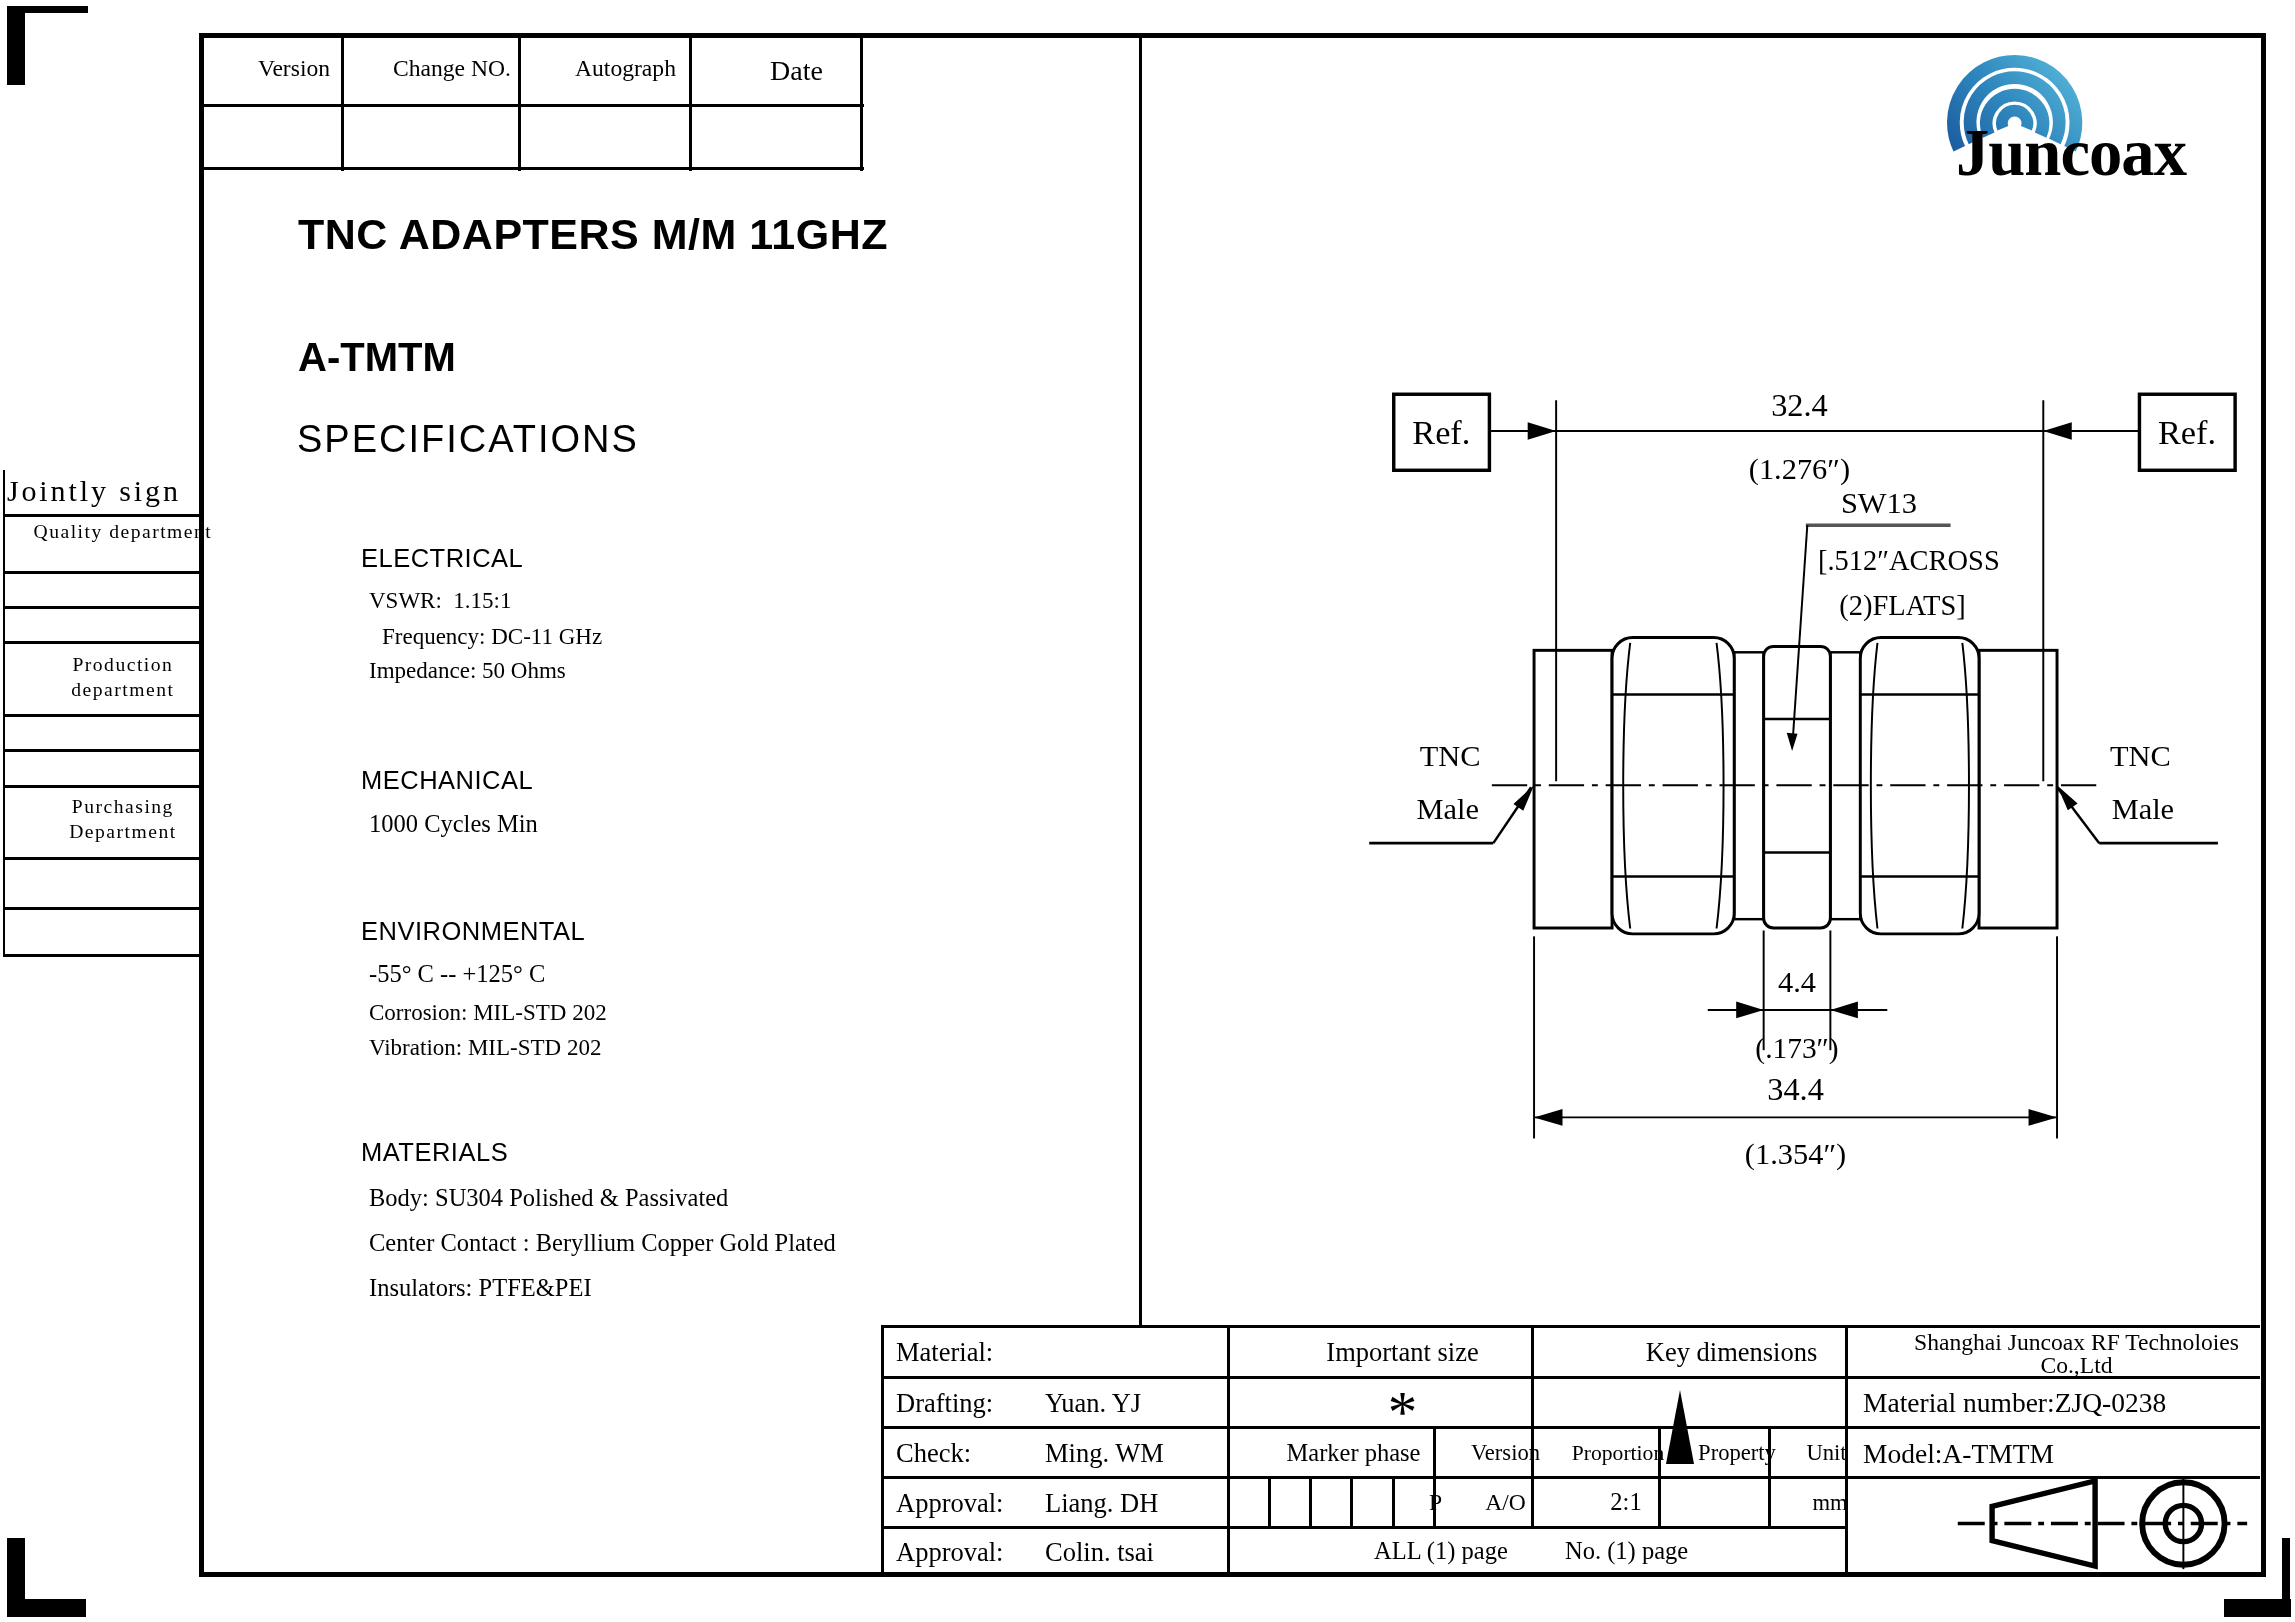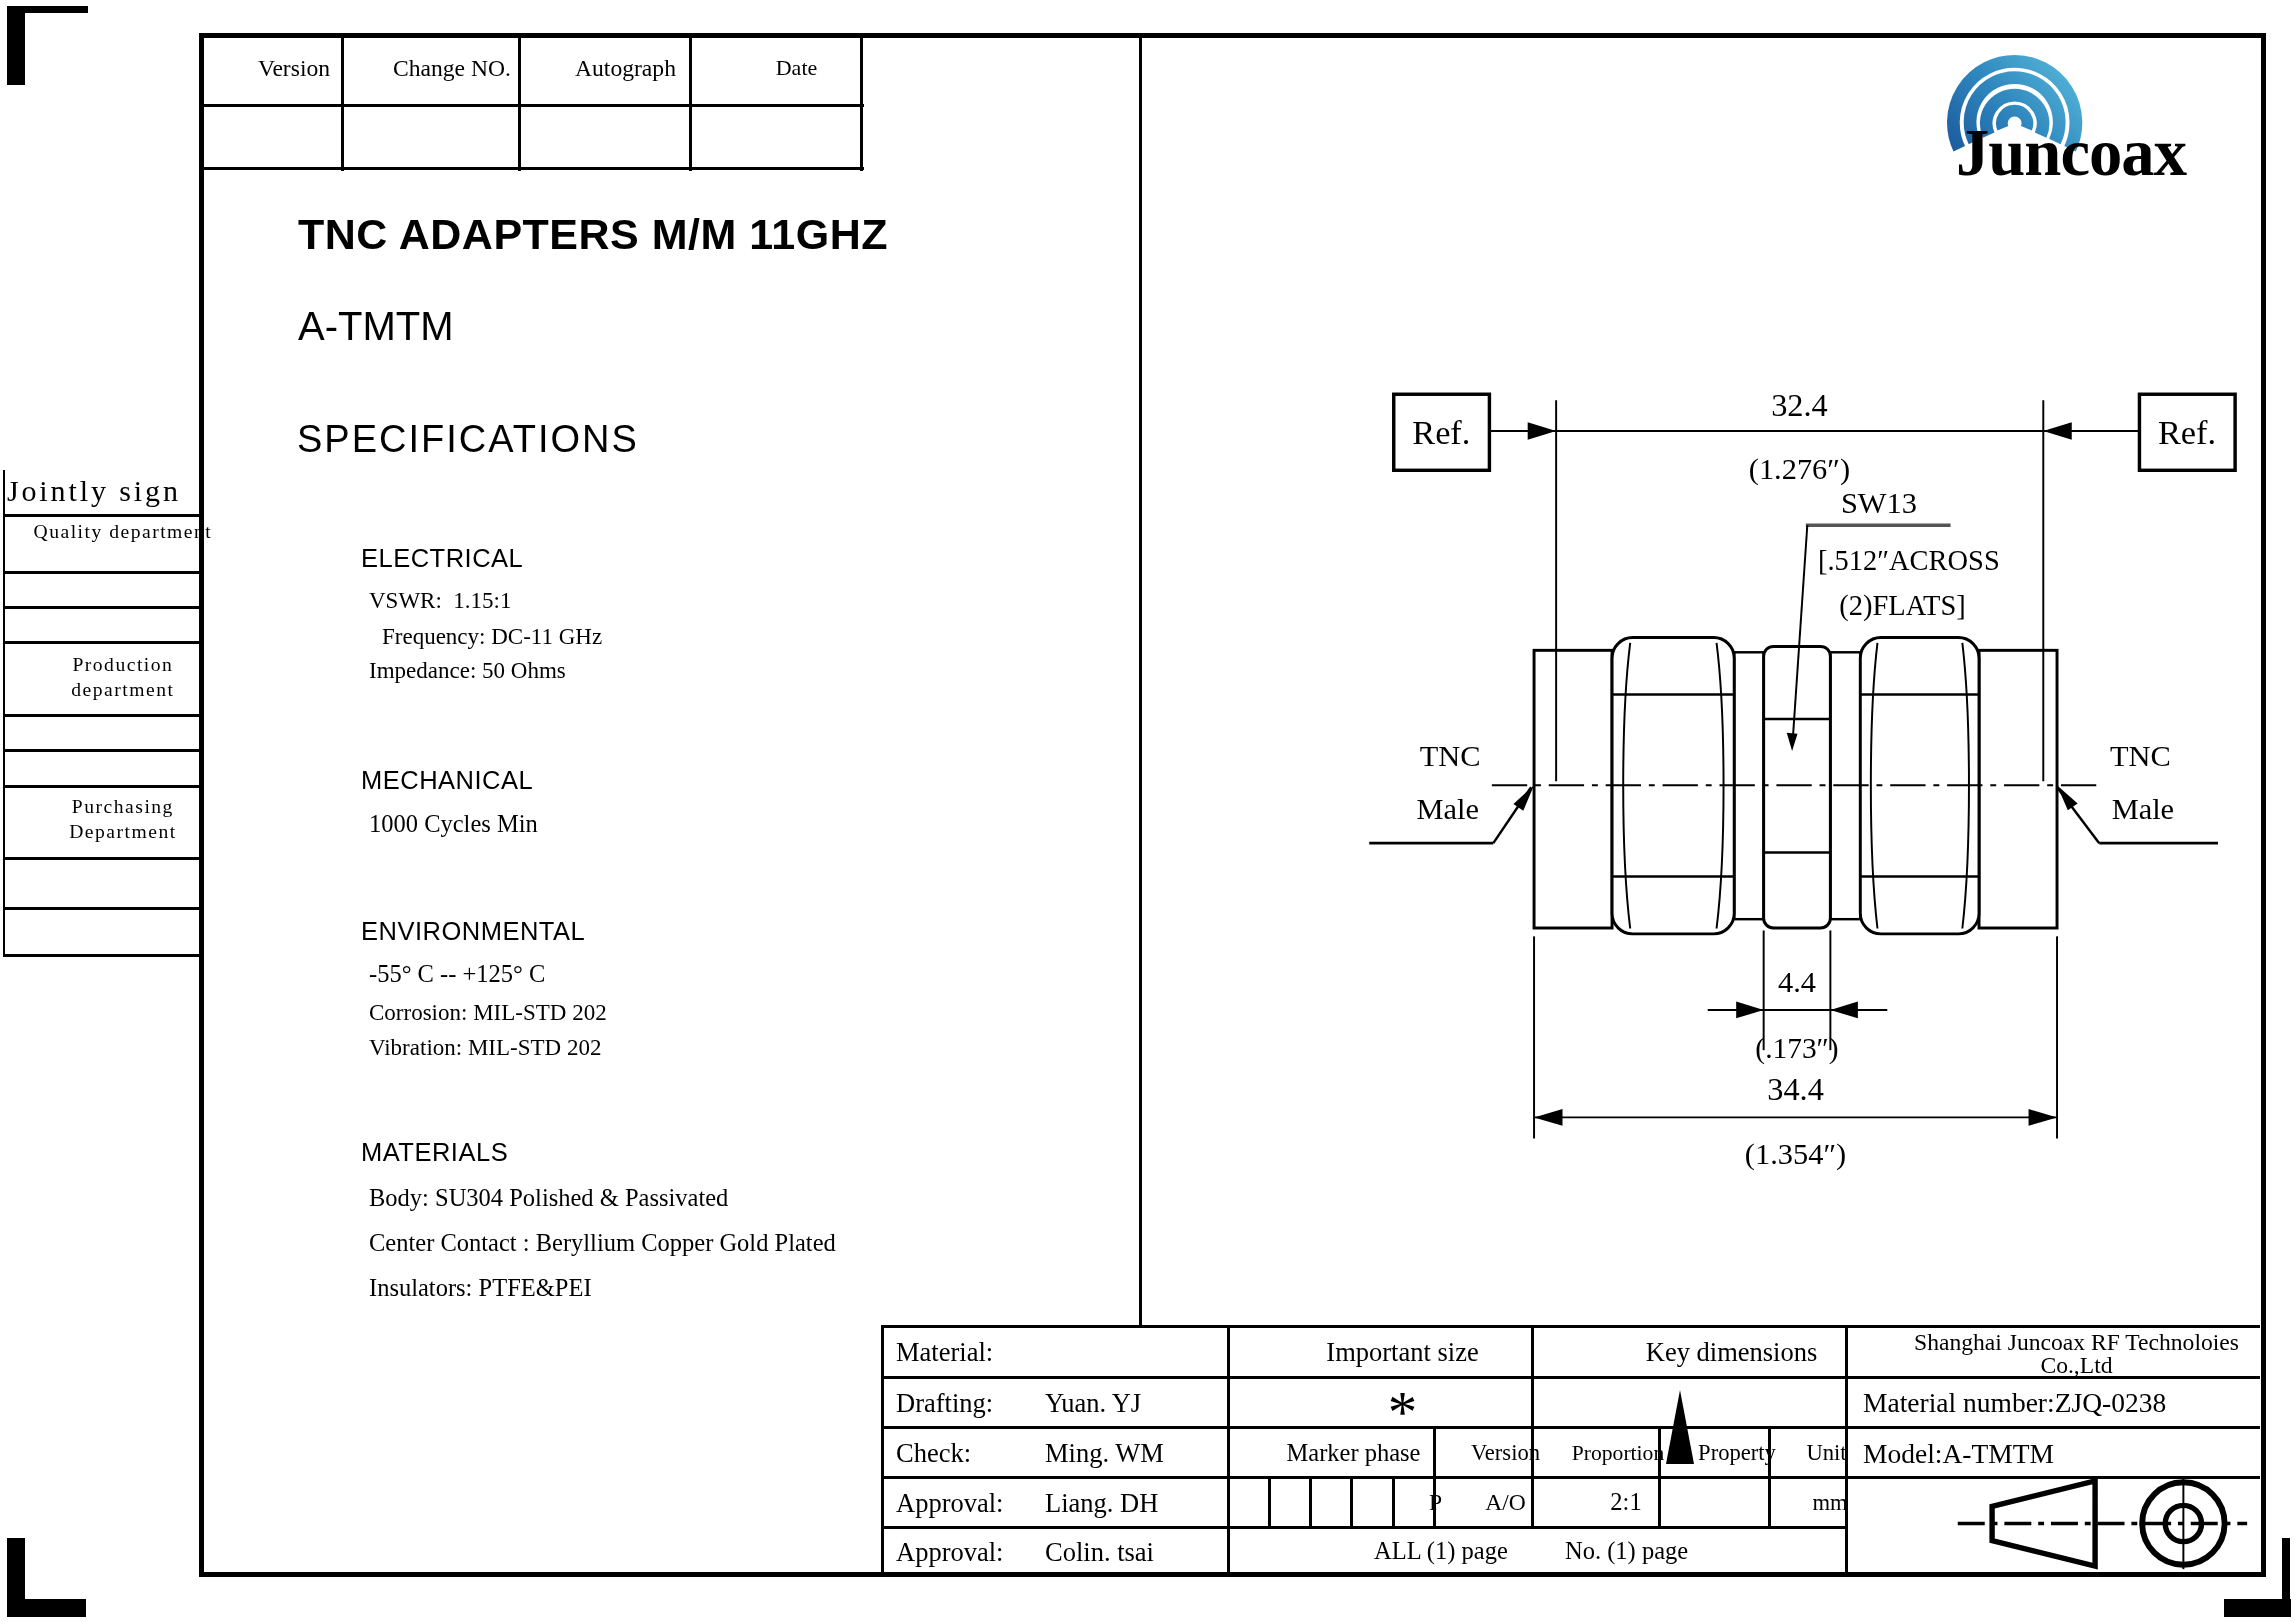"Date" div.txt { font-size: 22px -> 28px }
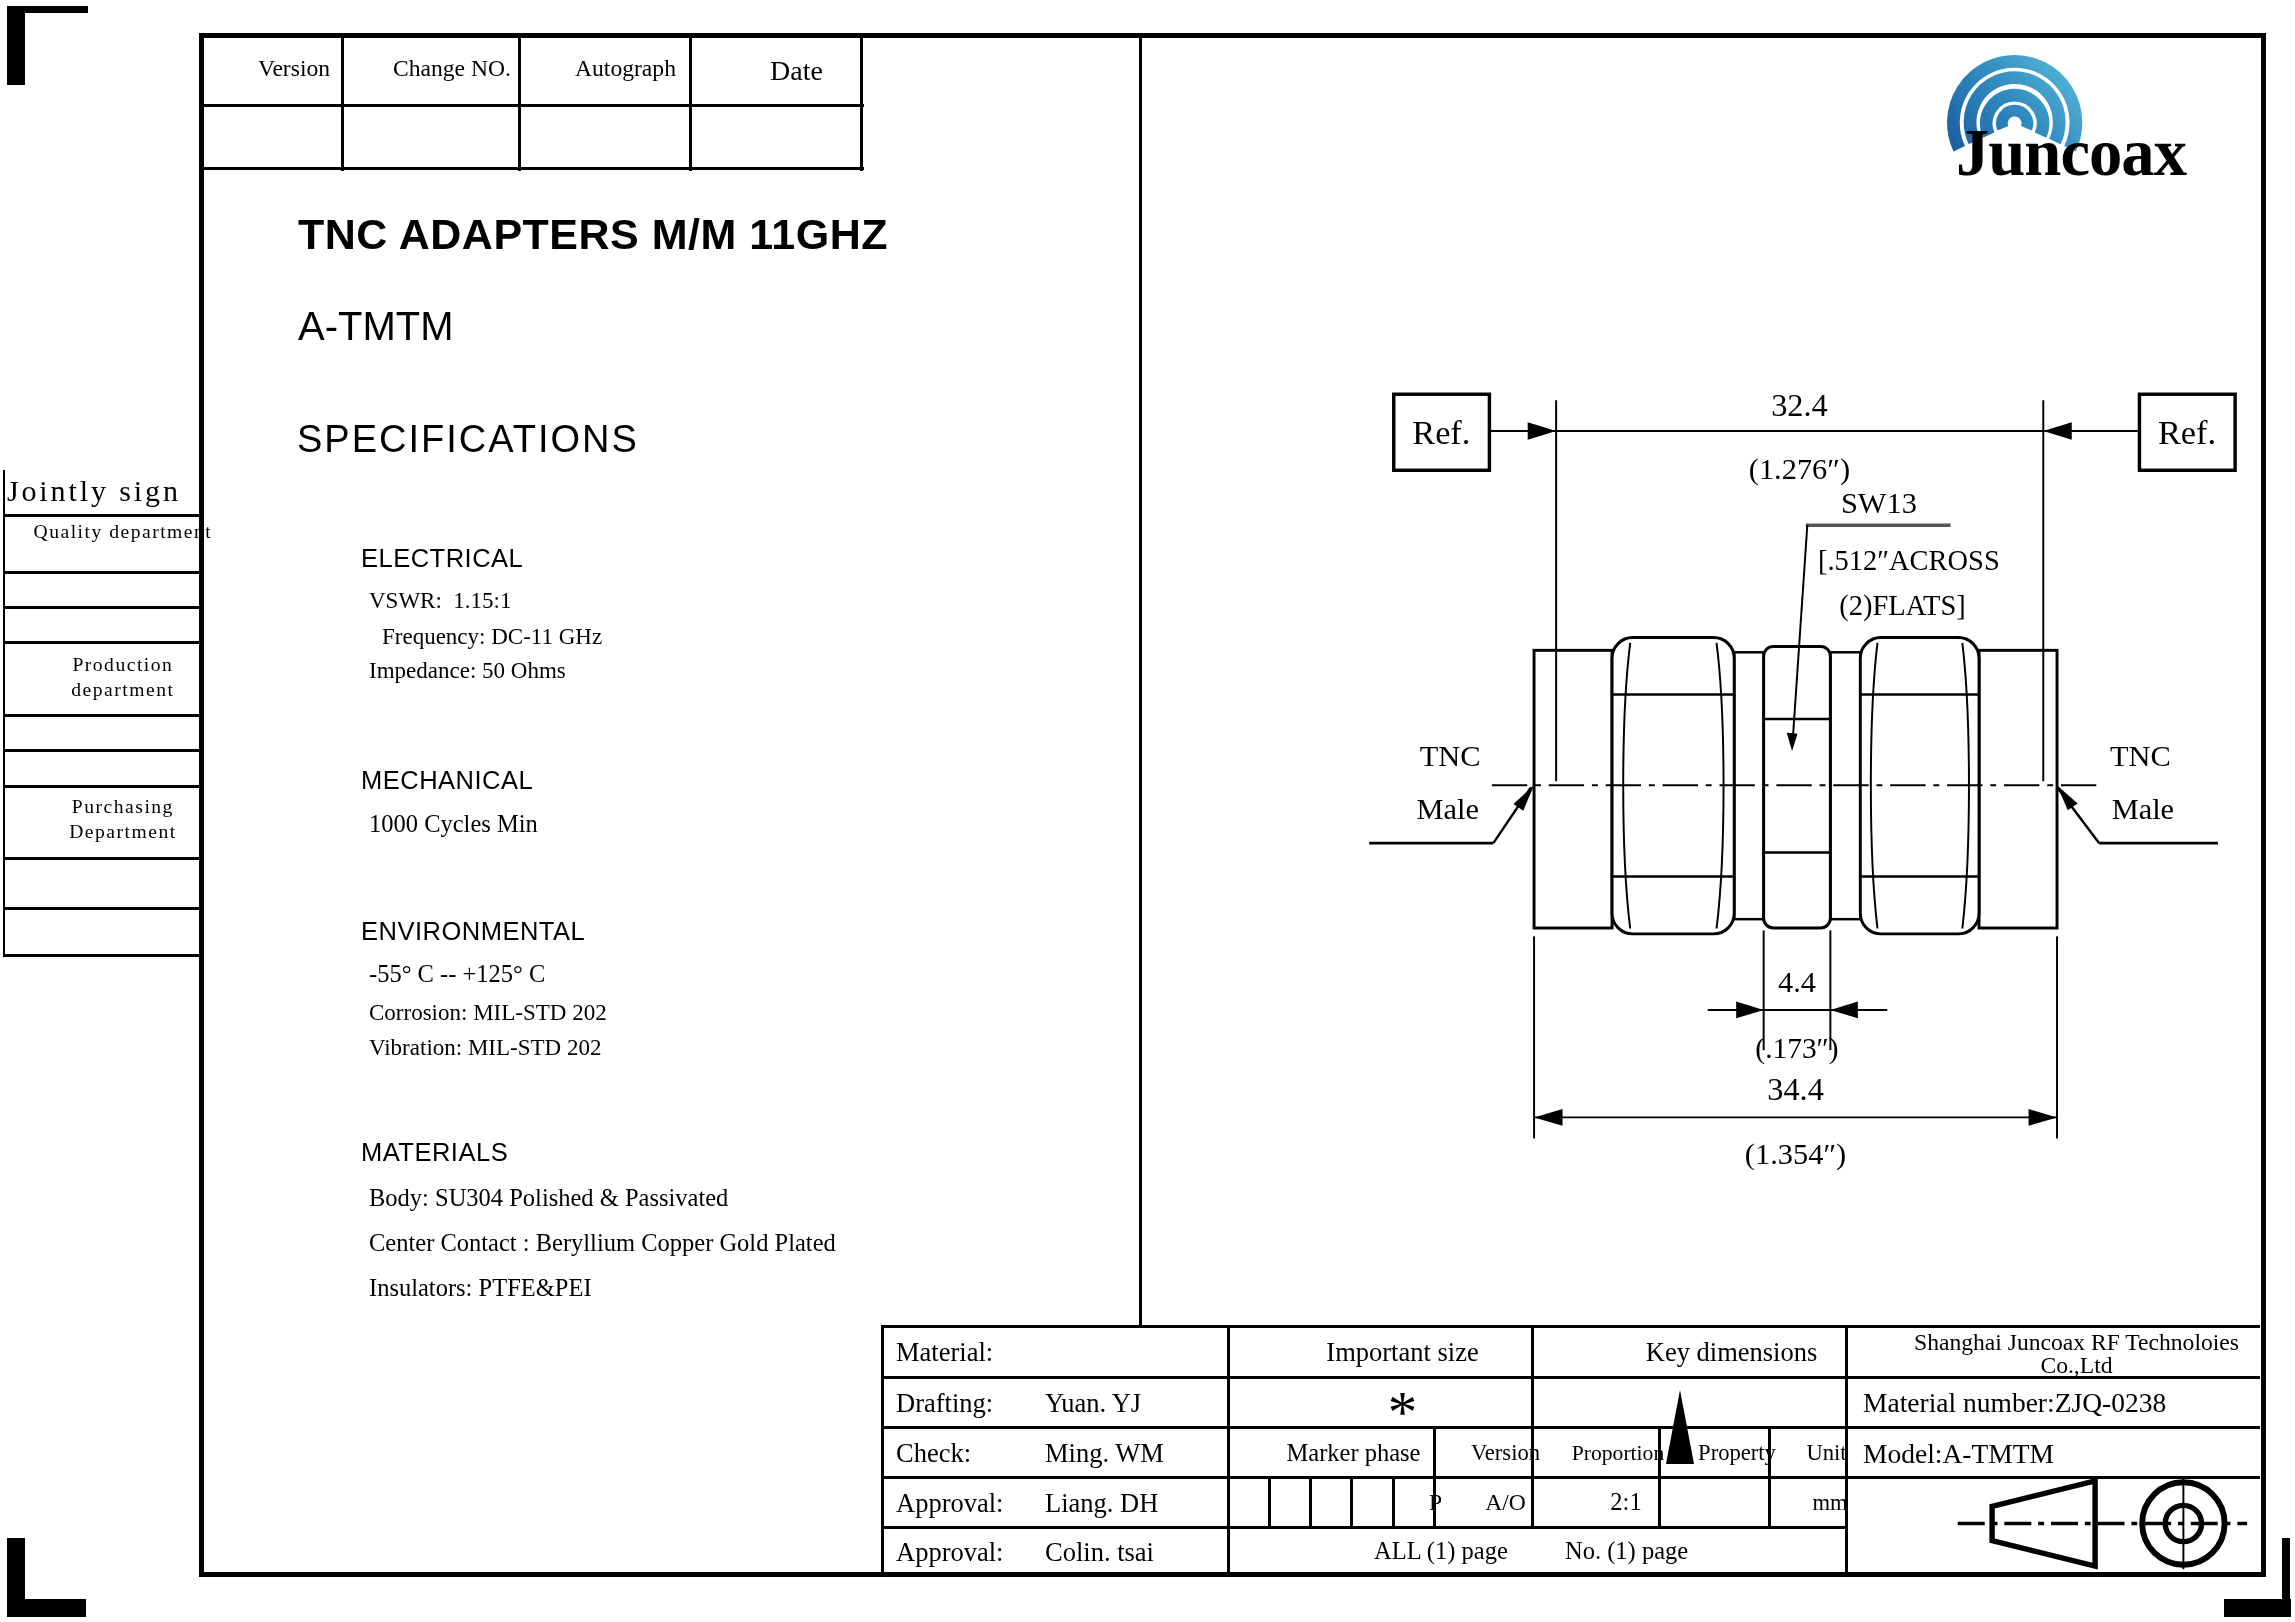"A-TMTM" div.txt { font-weight: normal -> bold; top: 304px -> 335px }
